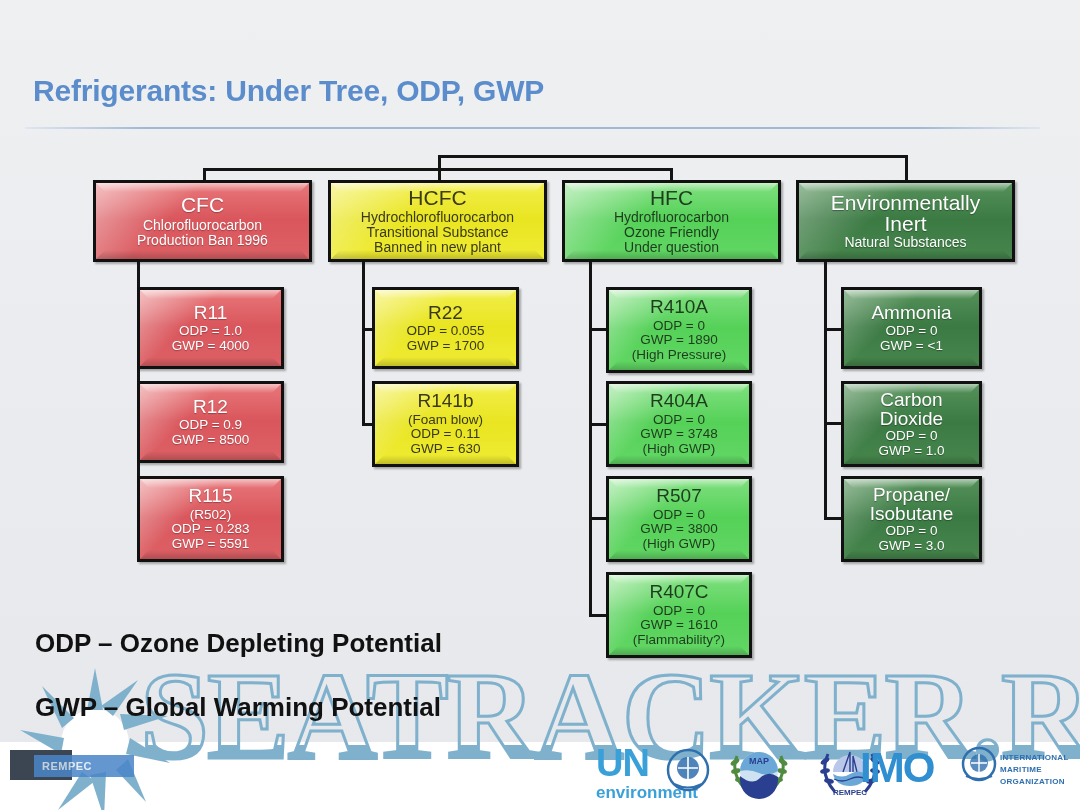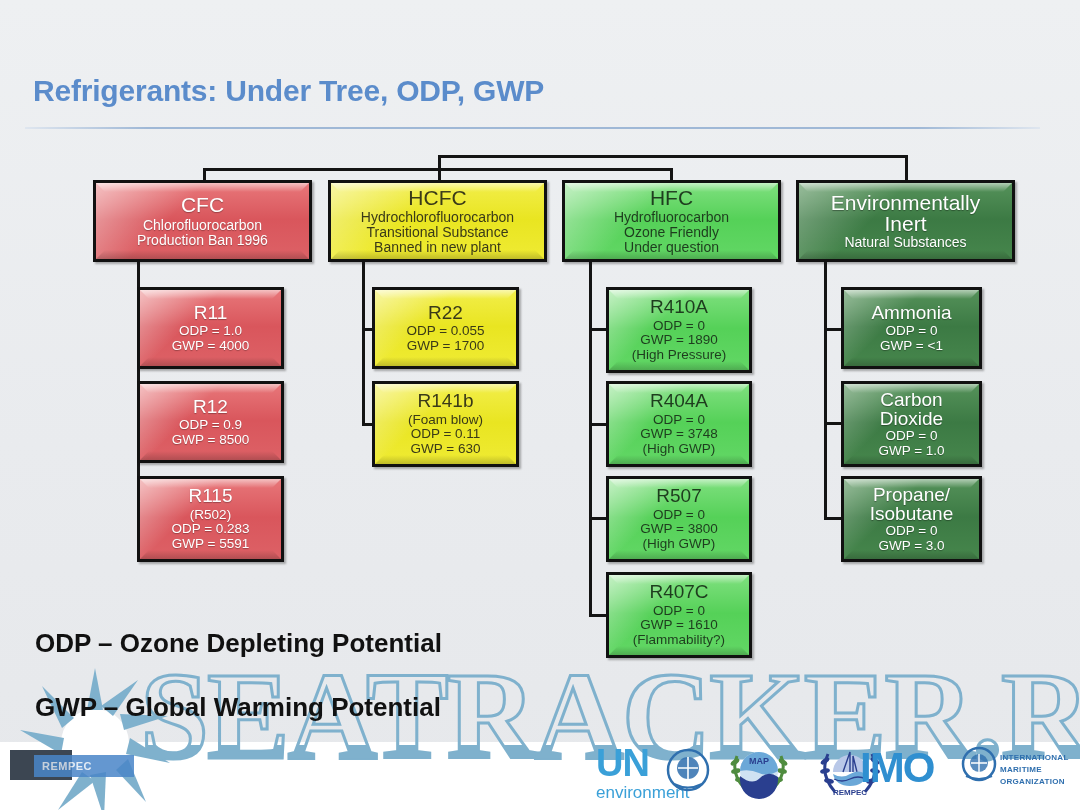"environment" #un-env .u2 { font-weight: normal -> bold }
